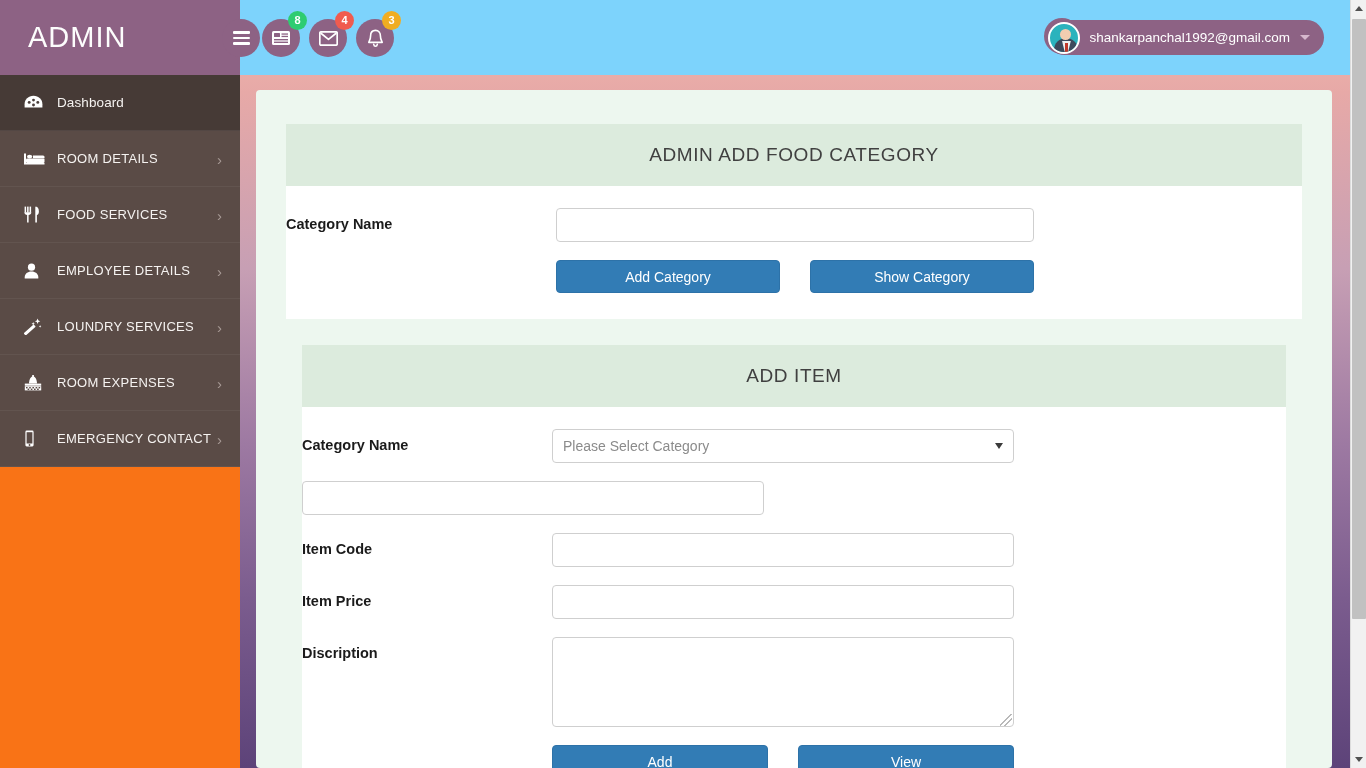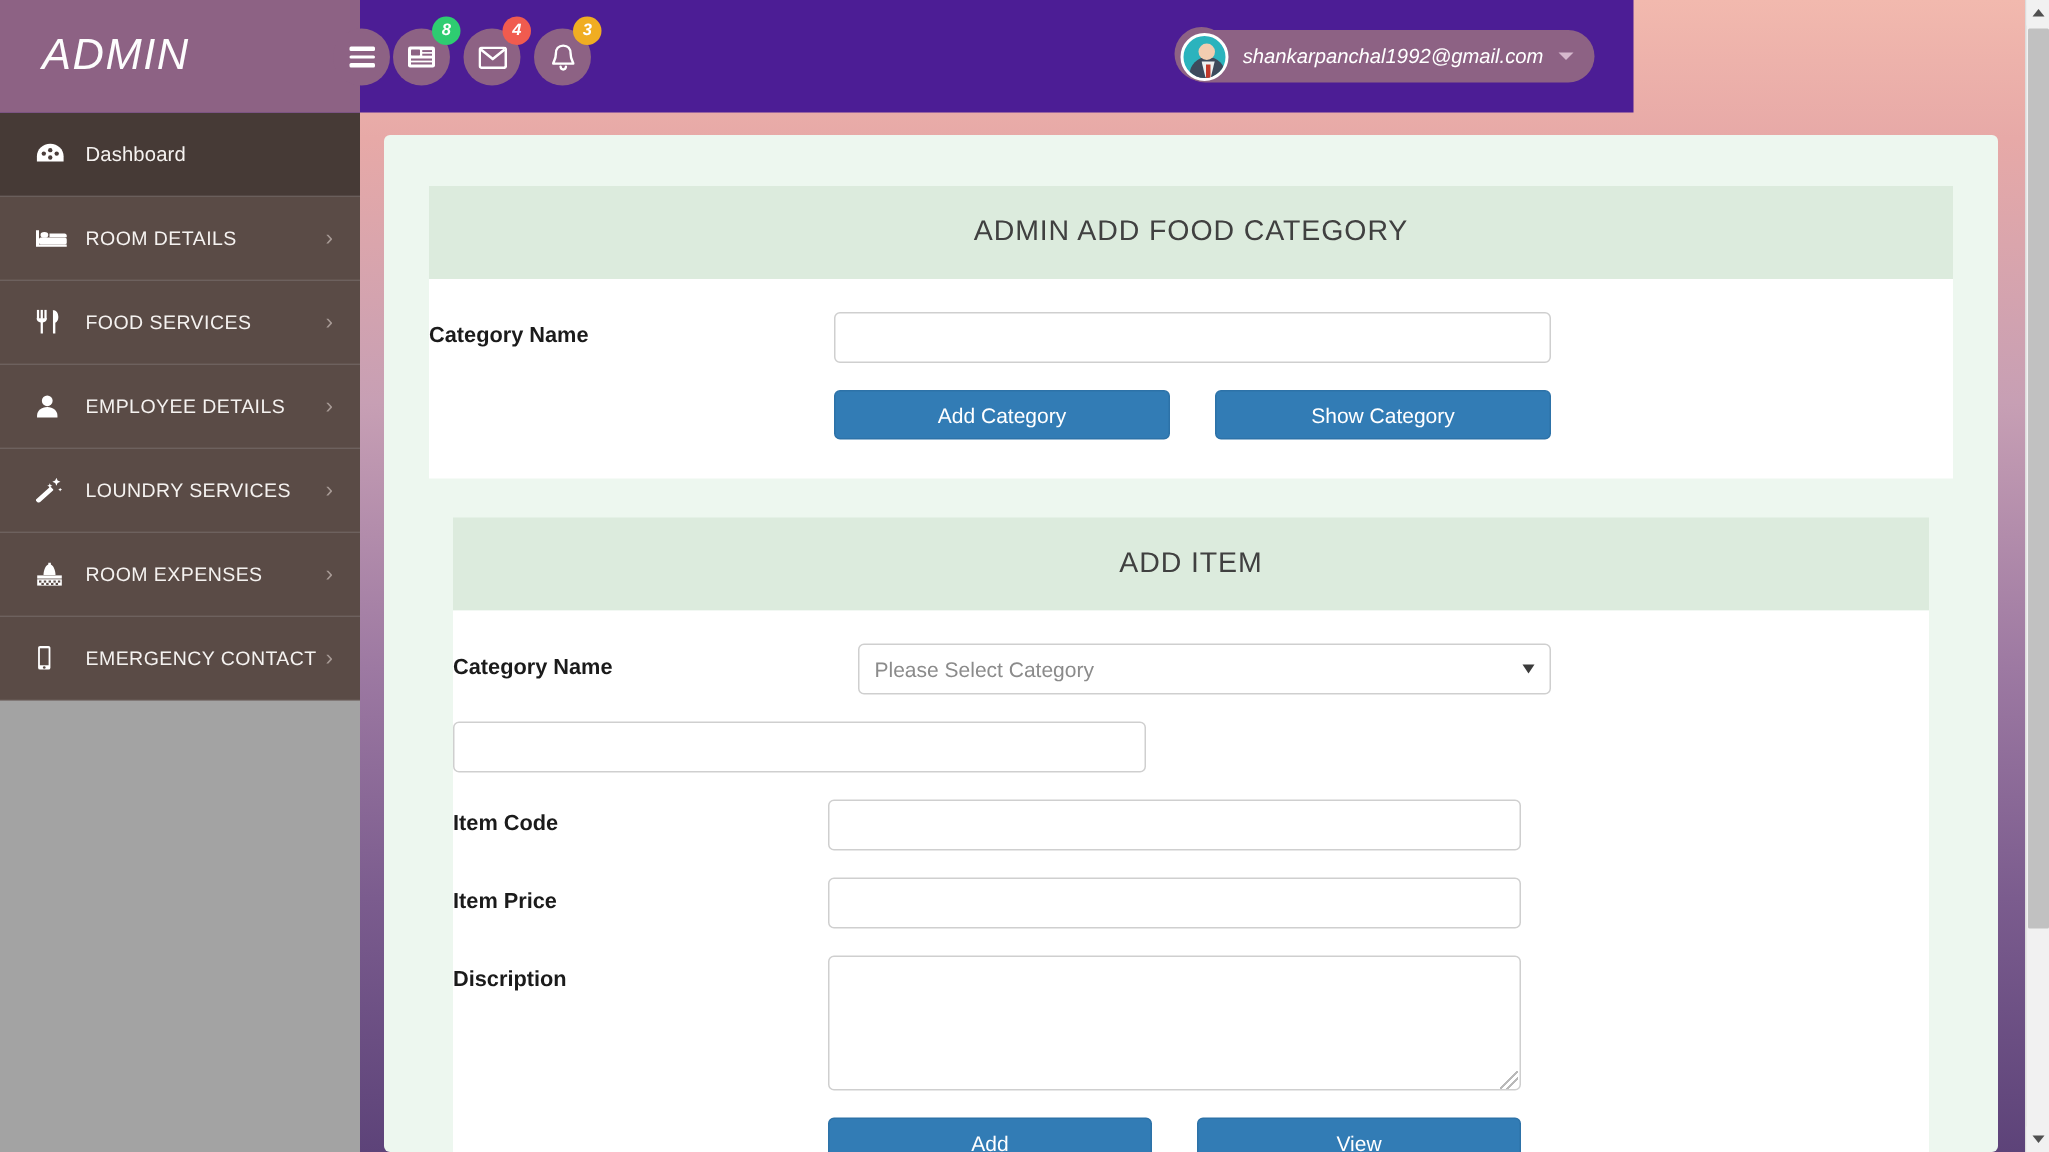"ADMIN" .topbar { background: #4c1d95 -> #7dd3fc; font-style: italic -> none; width: 1089px -> 1350px }
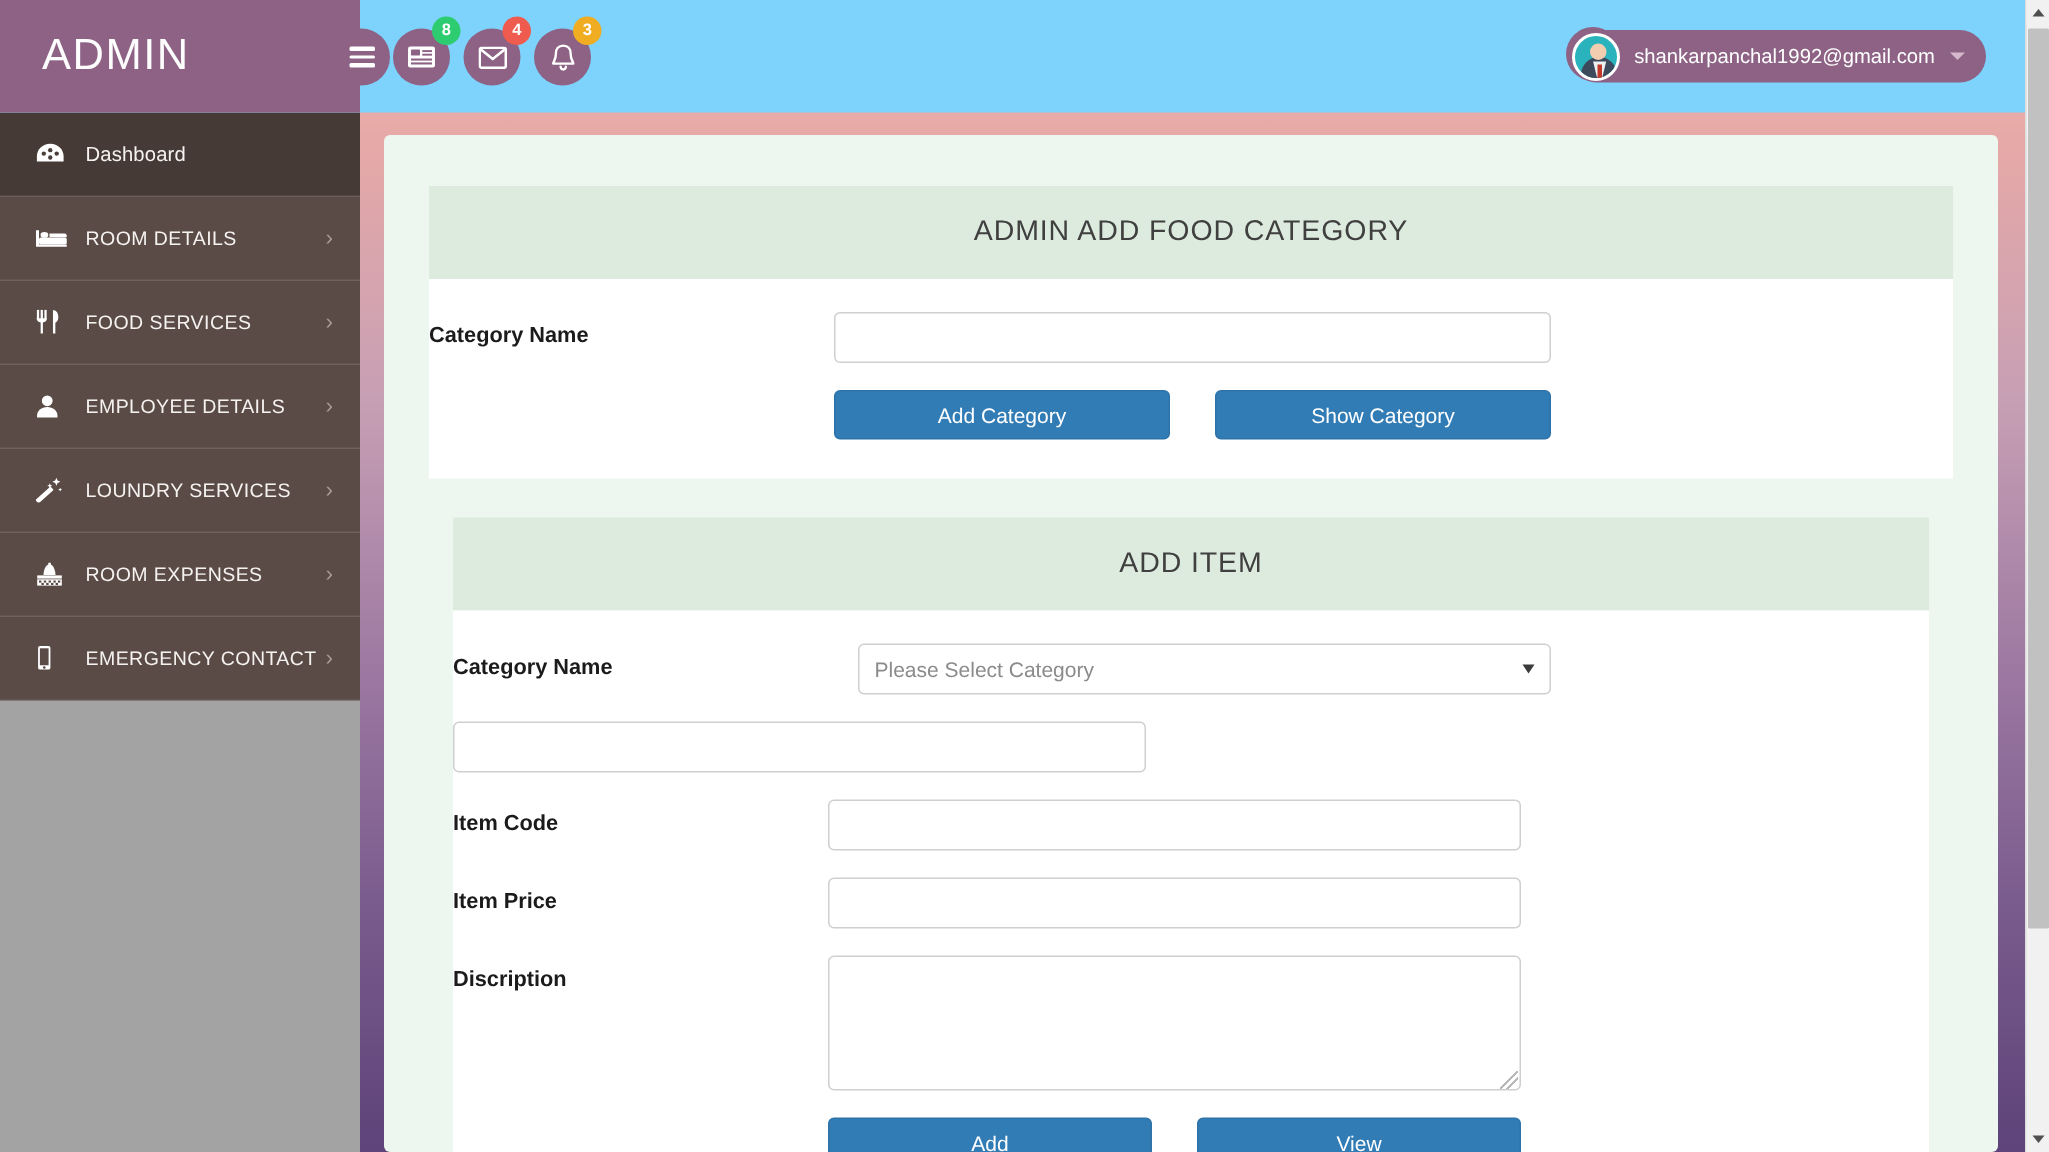"Dashboard" .sidebar { background: #a3a3a3 -> #f97316 }
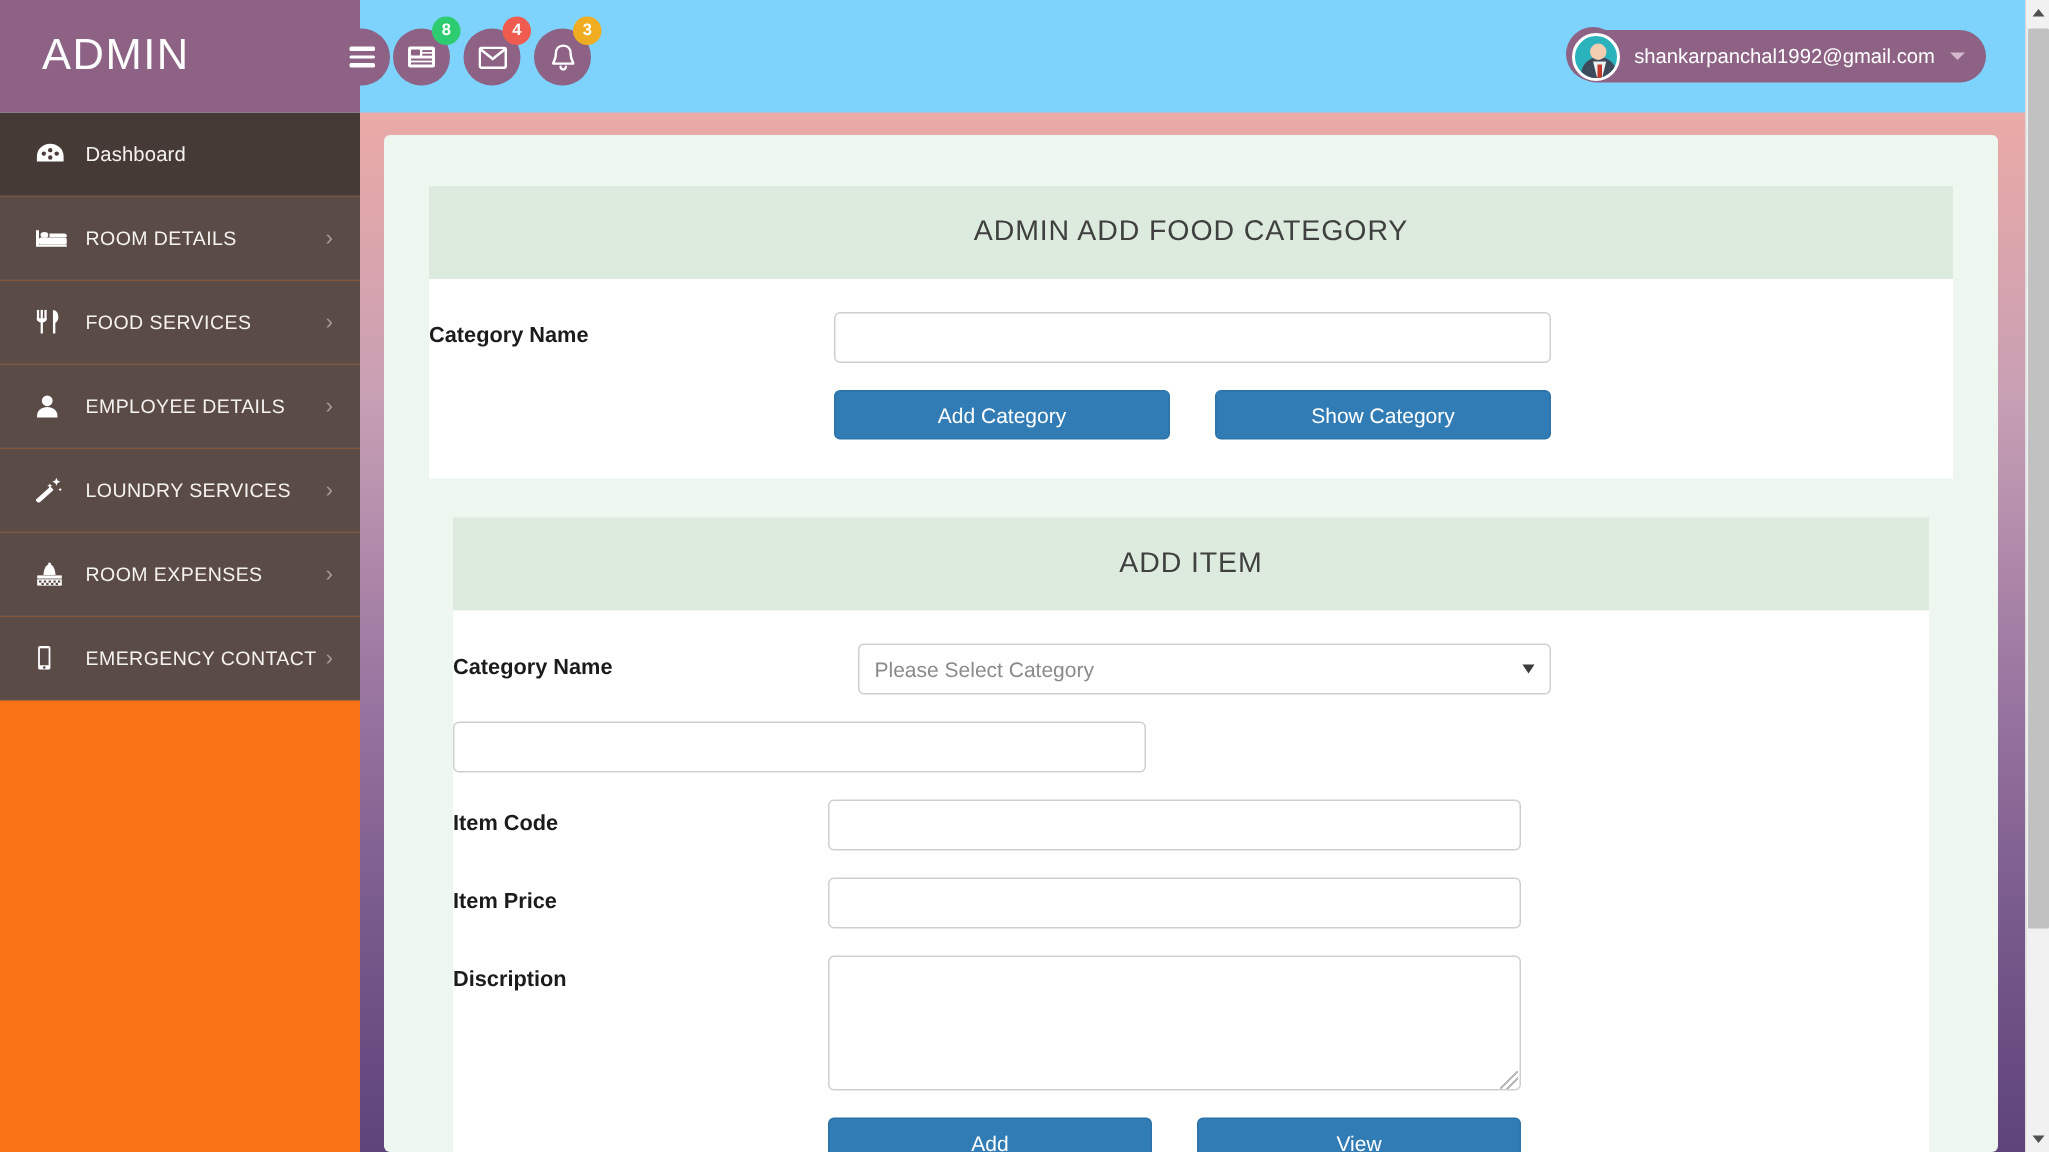"Please Select Category" .sel { margin-left: 20px -> none }
